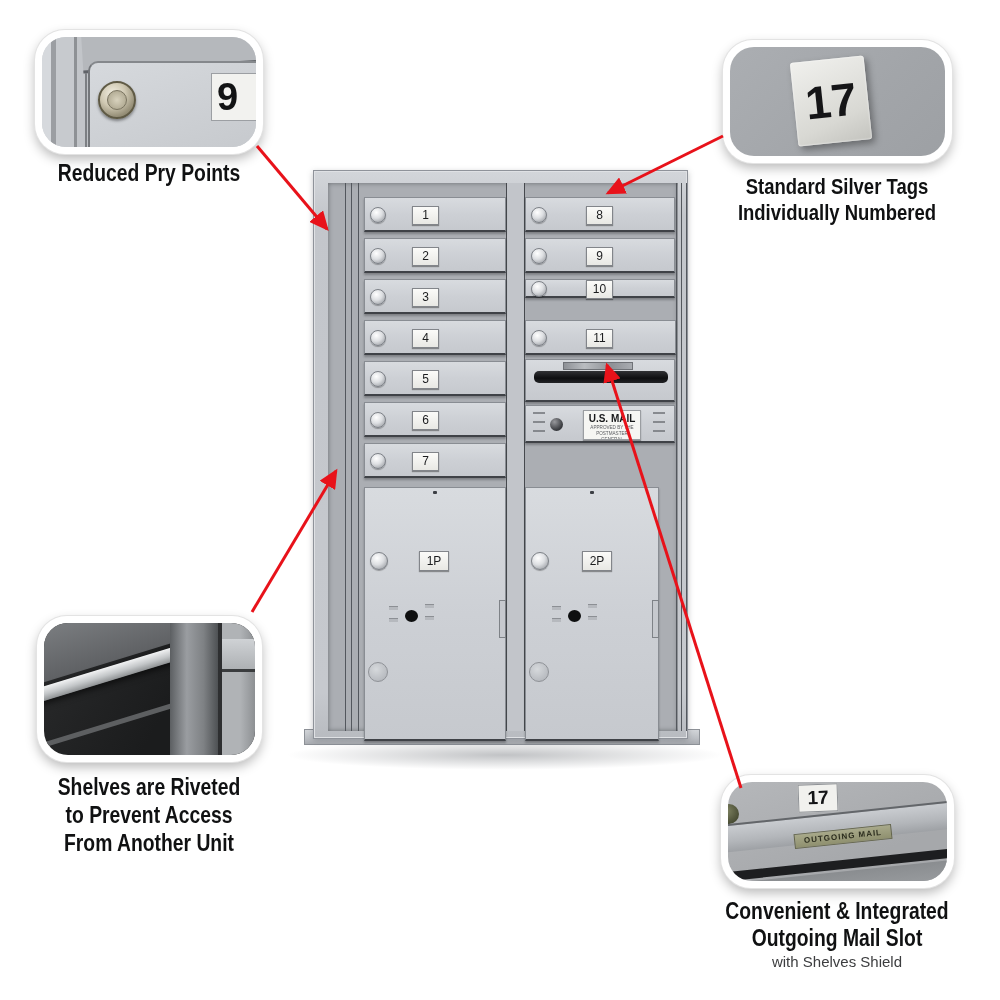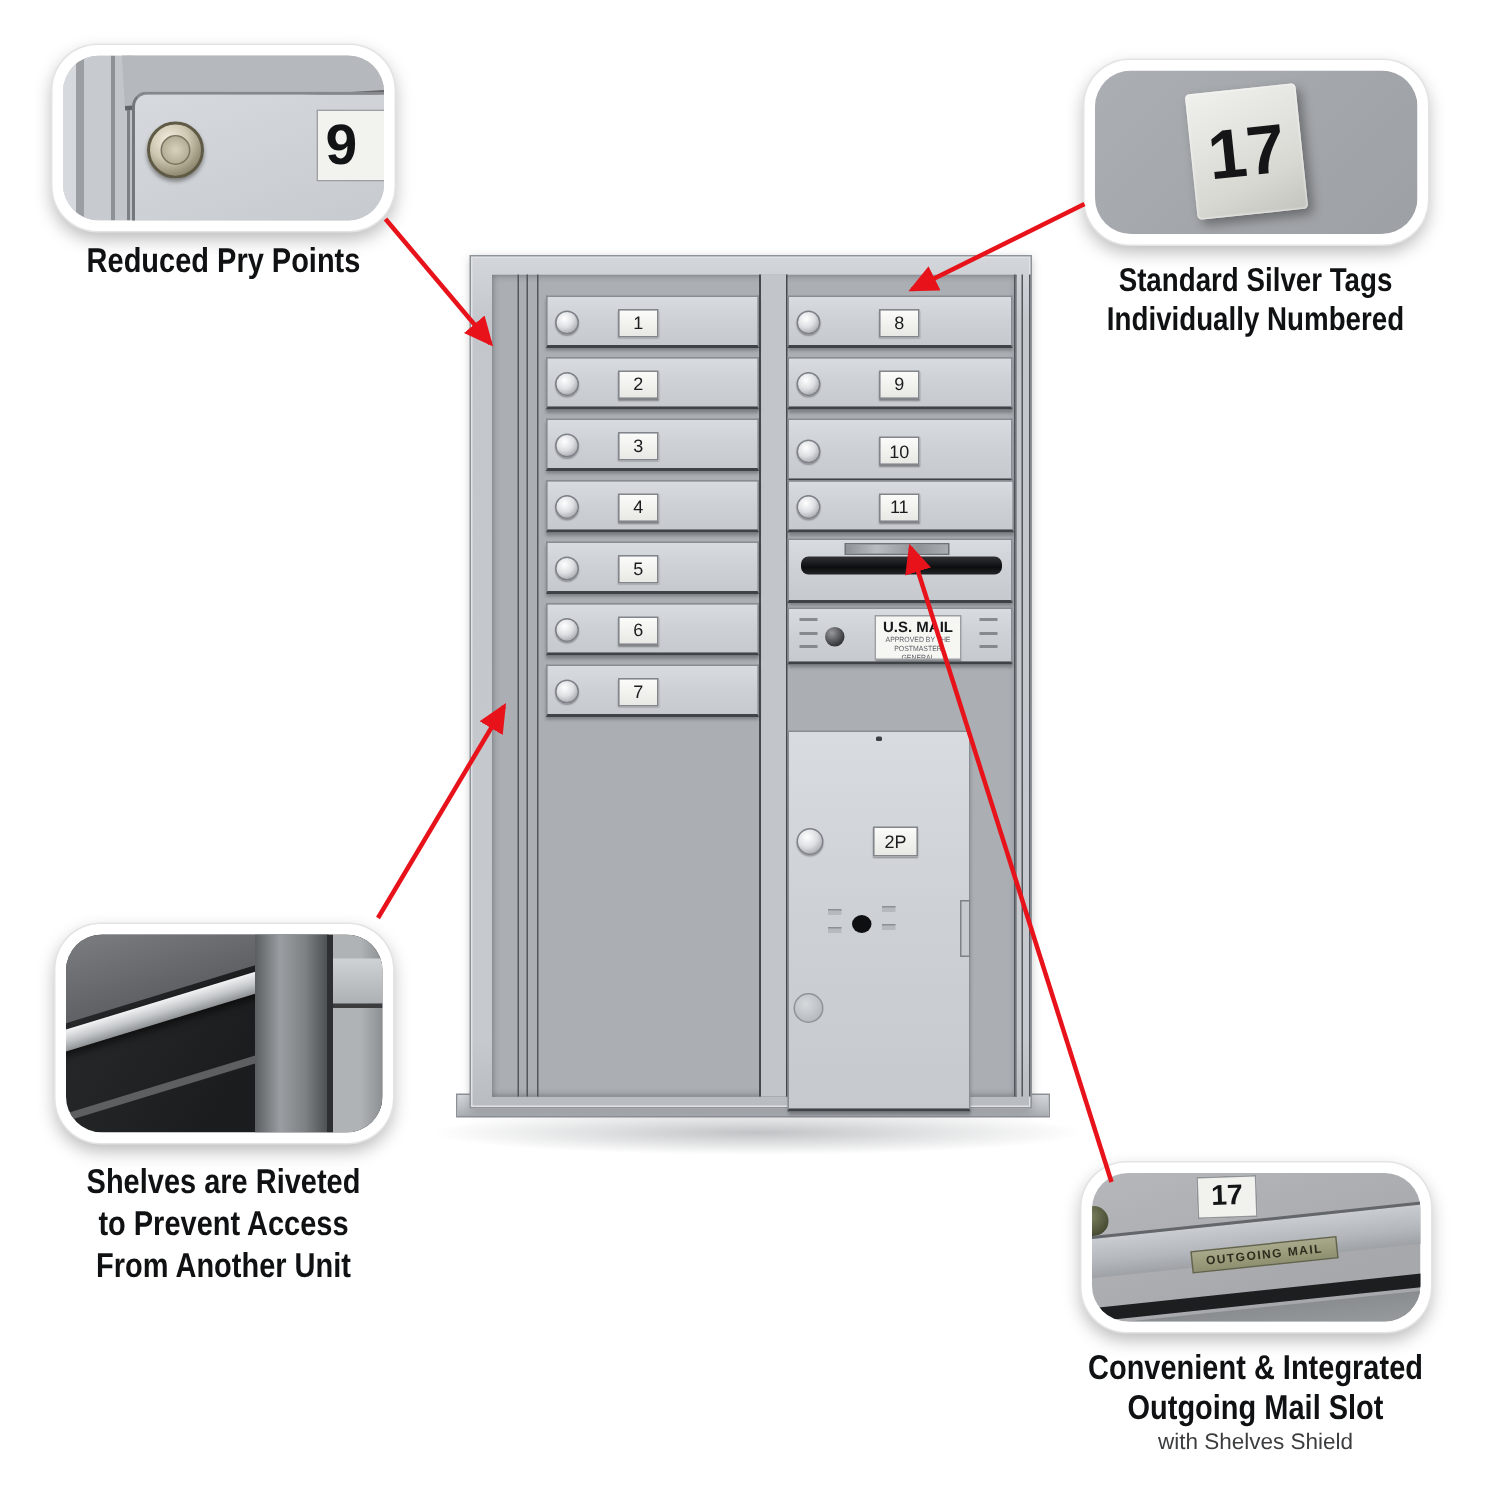"10" div.door { height: 42px -> 19px }
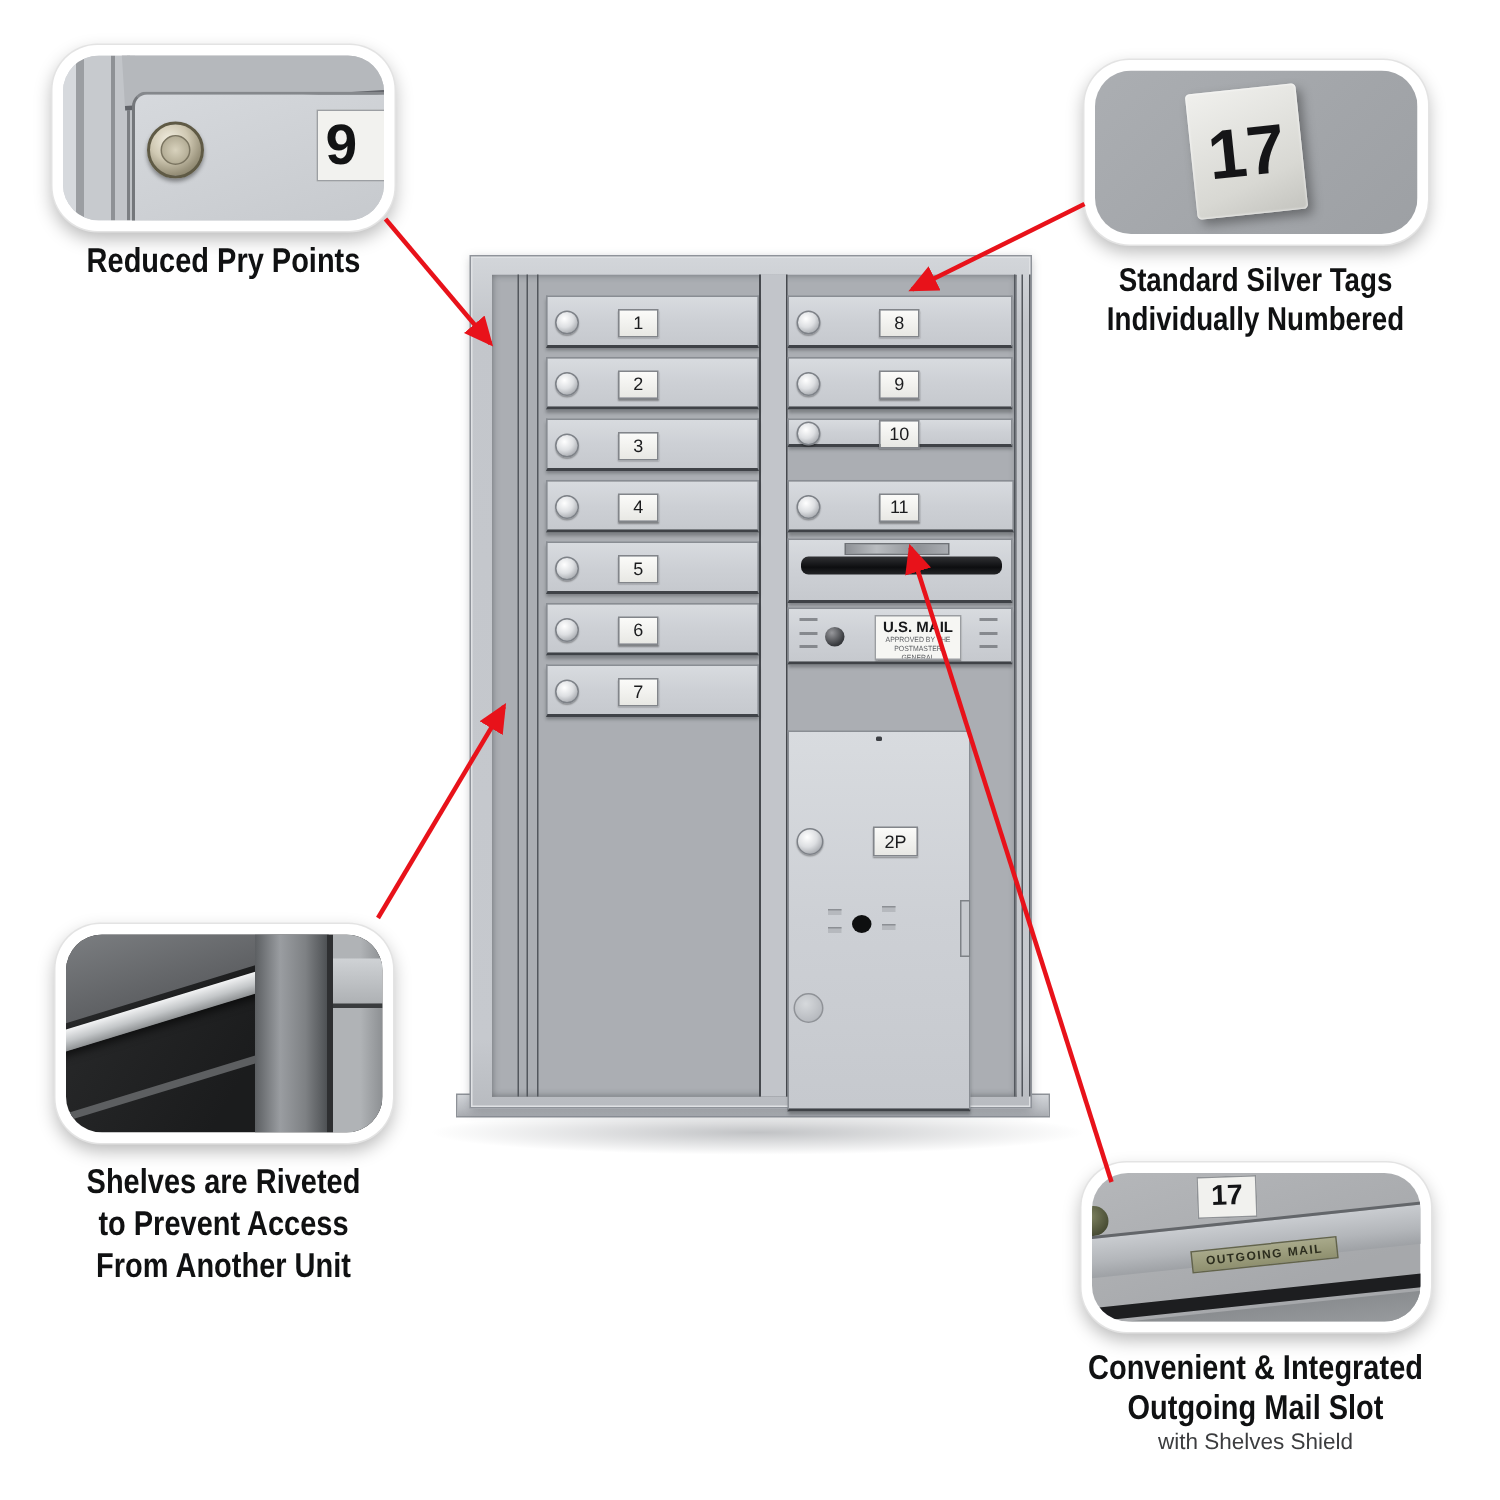"1P" div.door { html: none -> <div> <span></span> <span></span> <span>1P</span> <span></span> <span></span> <span></span> <span></span> <span></span> <span></span> <span></span> </div> }
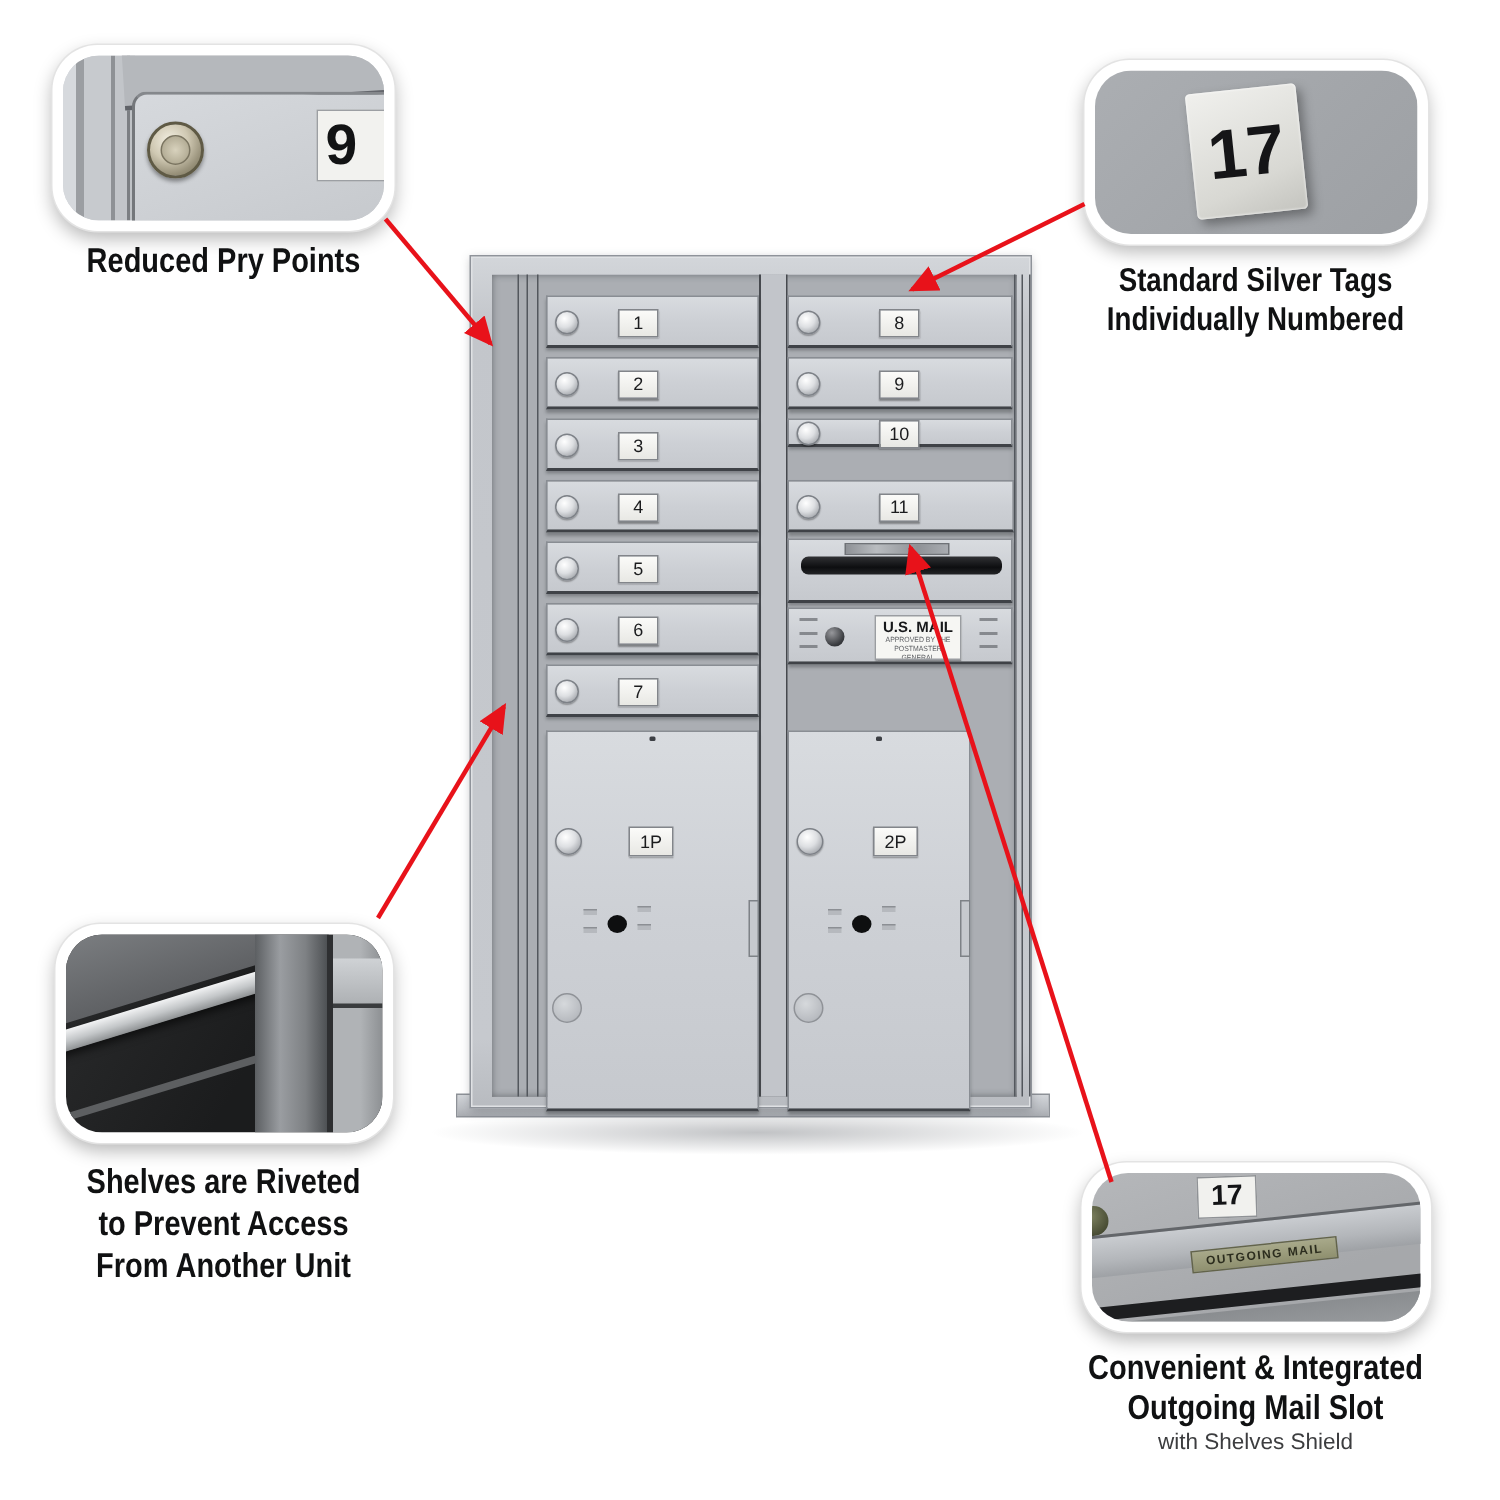"2P" div.door { width: 122px -> 134px }
